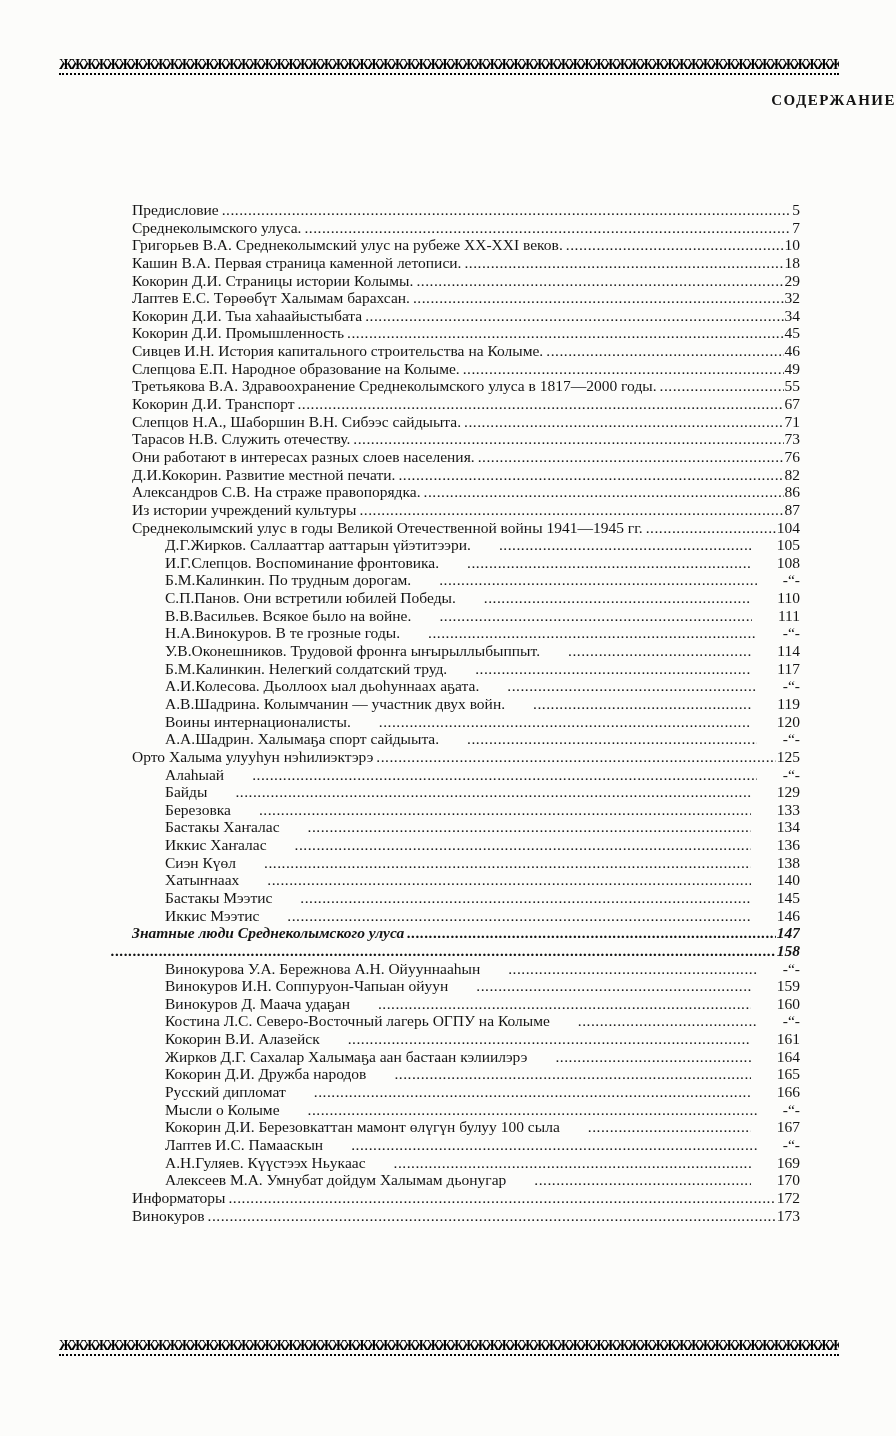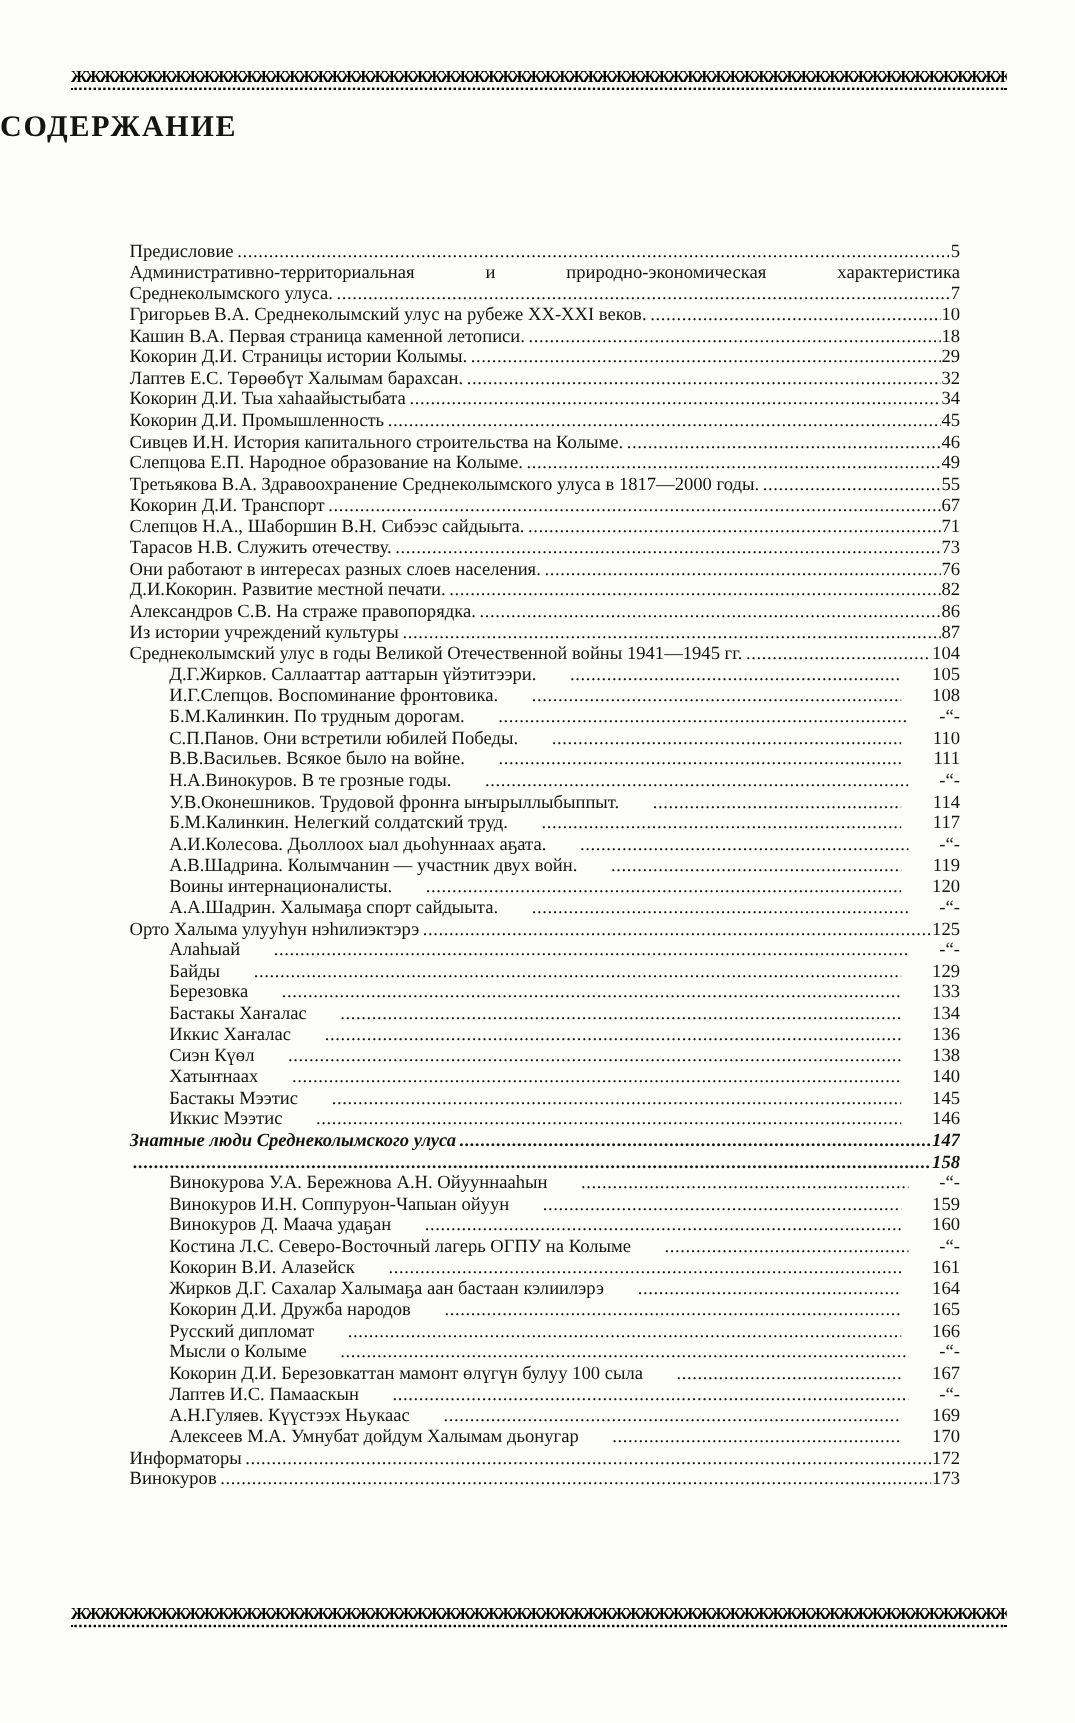"СОДЕРЖАНИЕ" .page-title { font-size: 25px -> 15px; text-align: left -> right }
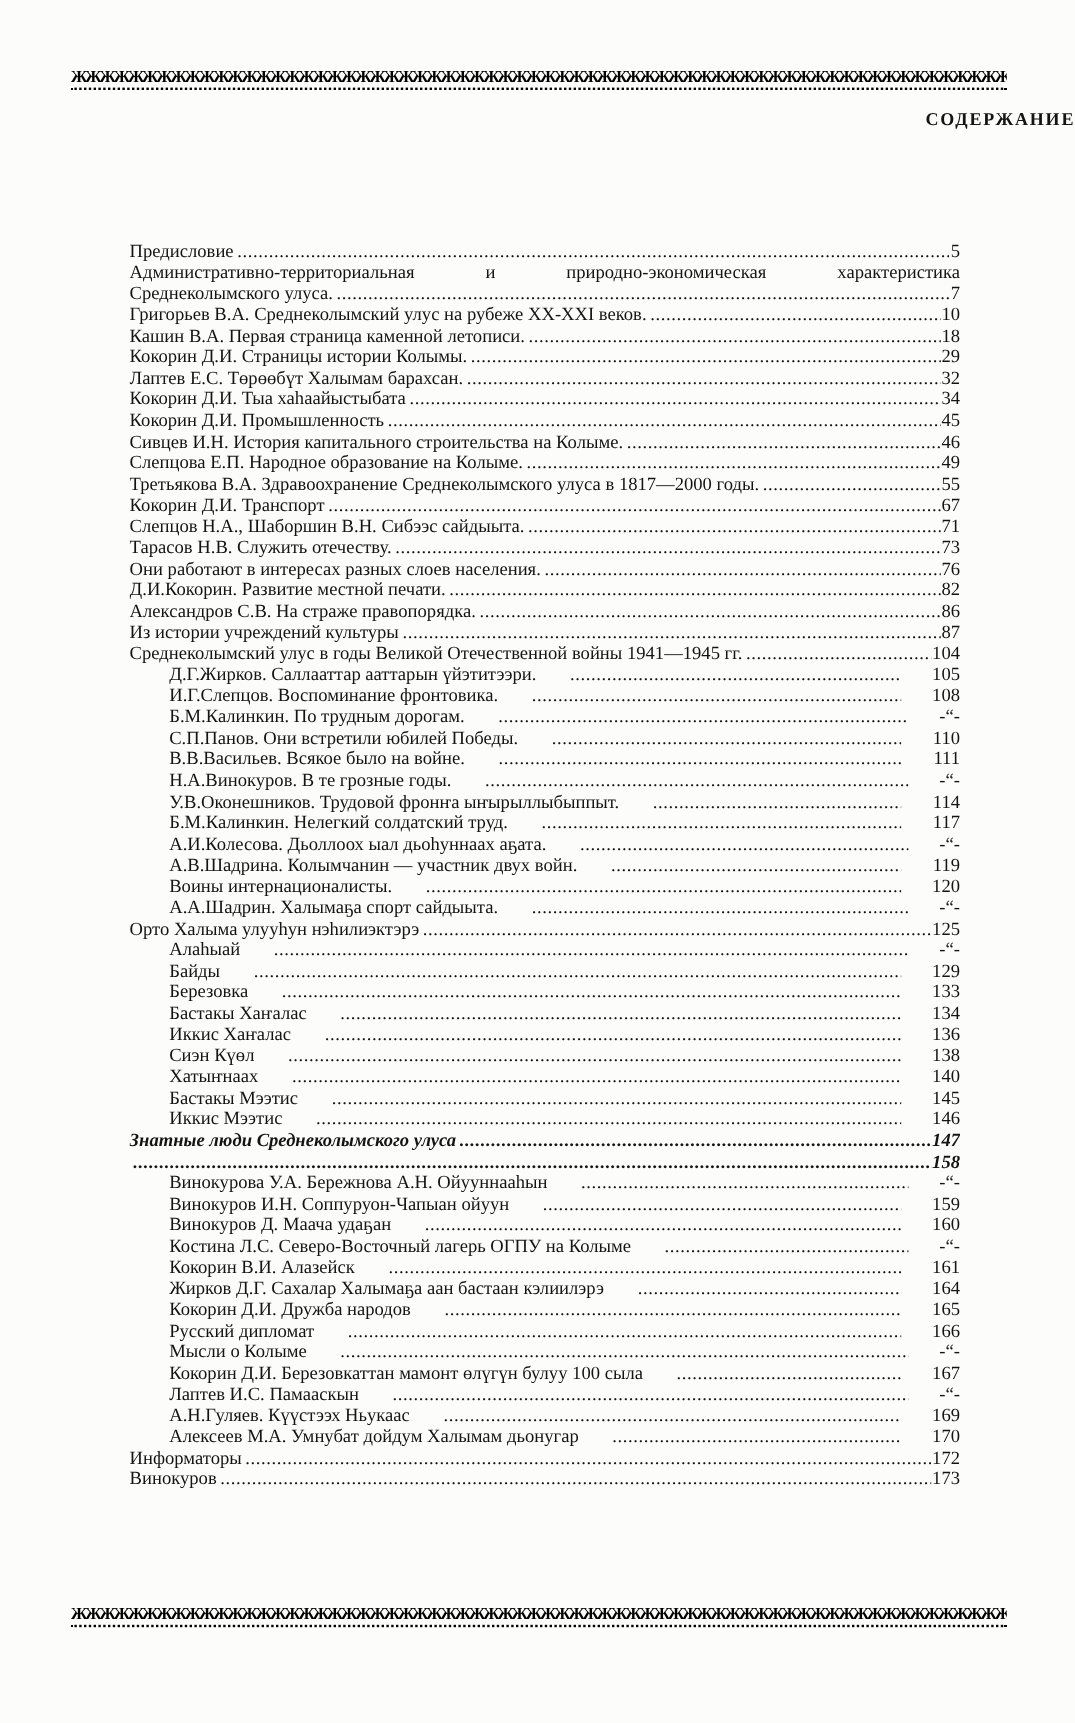"Предисловие" .toc-text { margin-left: none -> 24px }
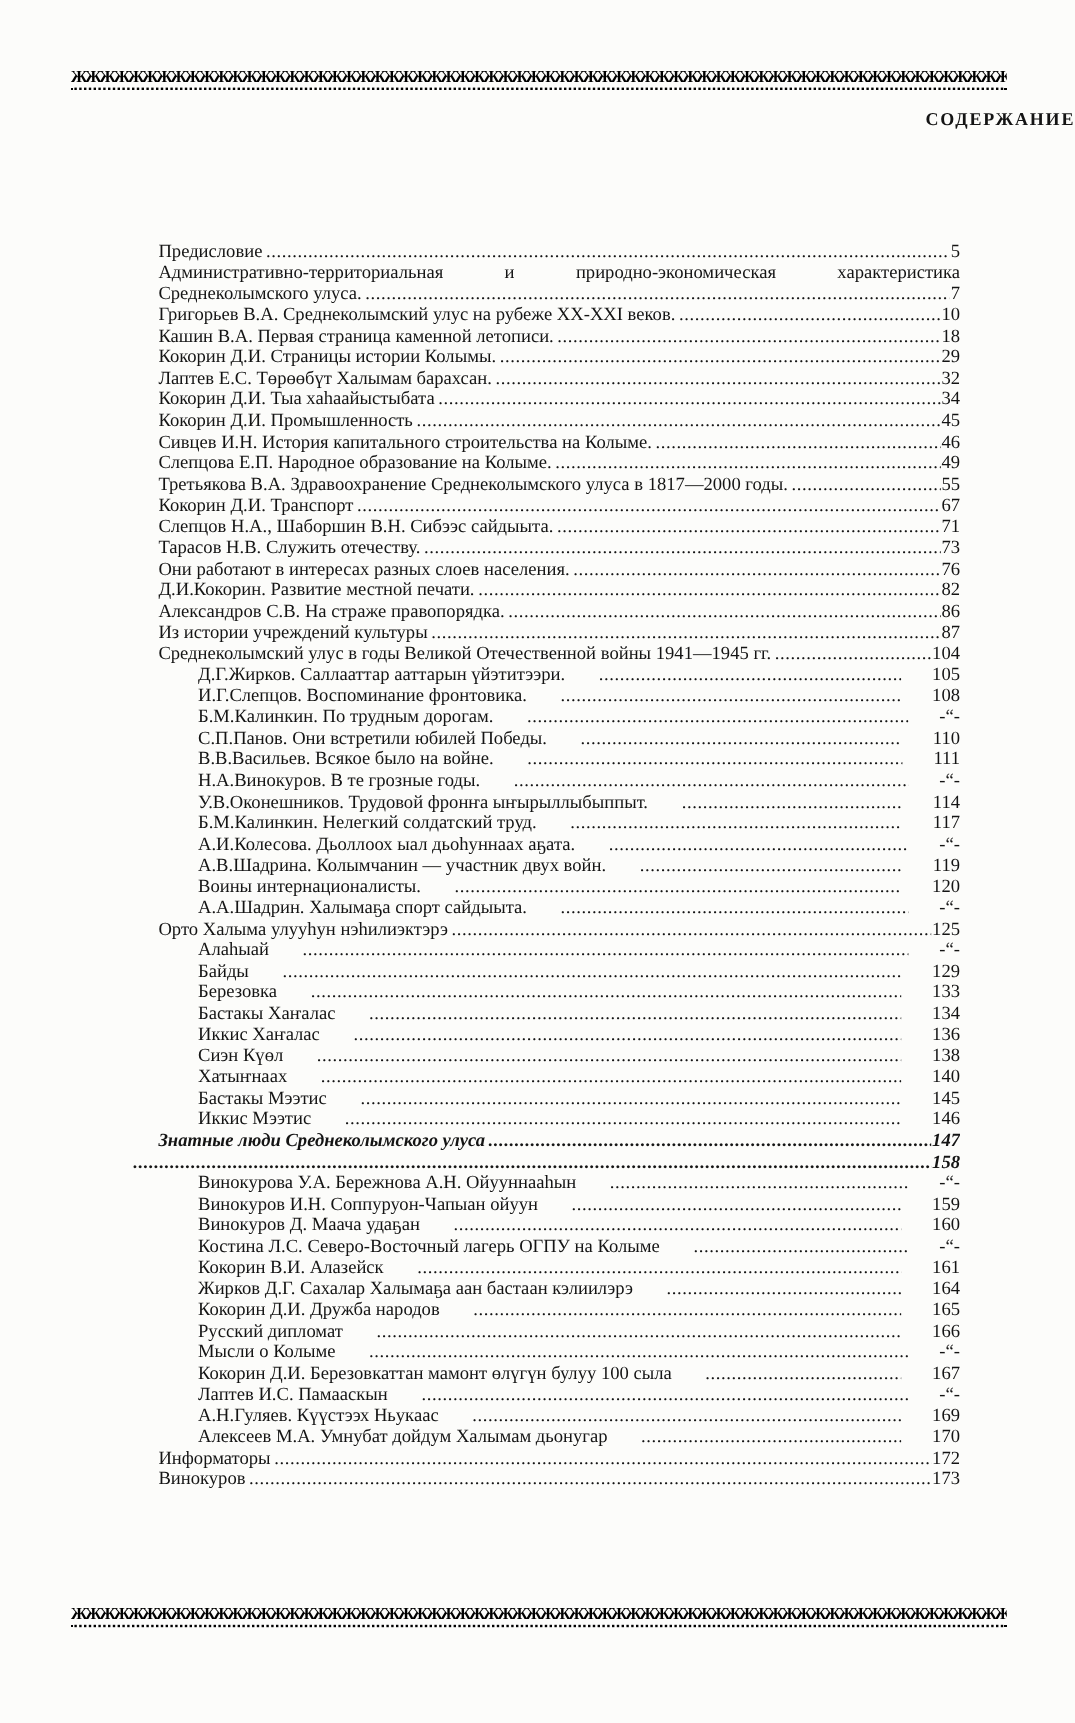"Административно-территориальная и" div.toc-row { html: <div> <span>Административно-территориальная и природно-экономическая характеристика</span> </div> -> none }
